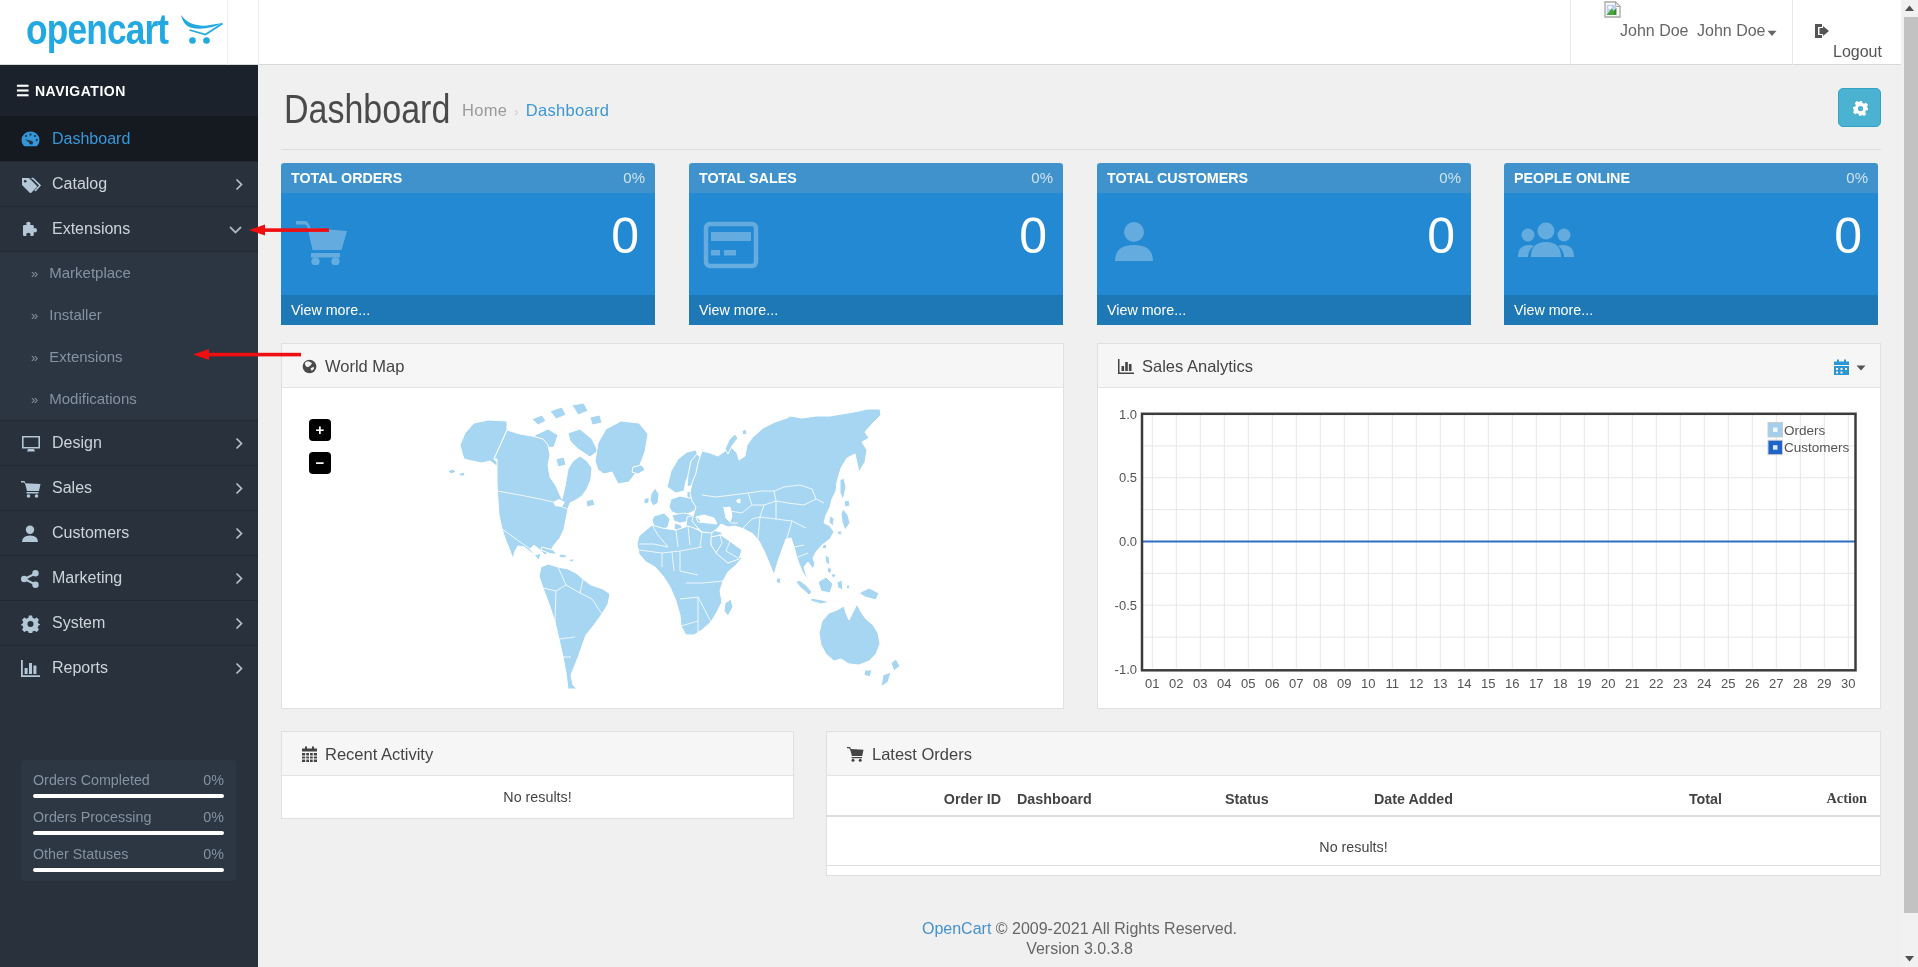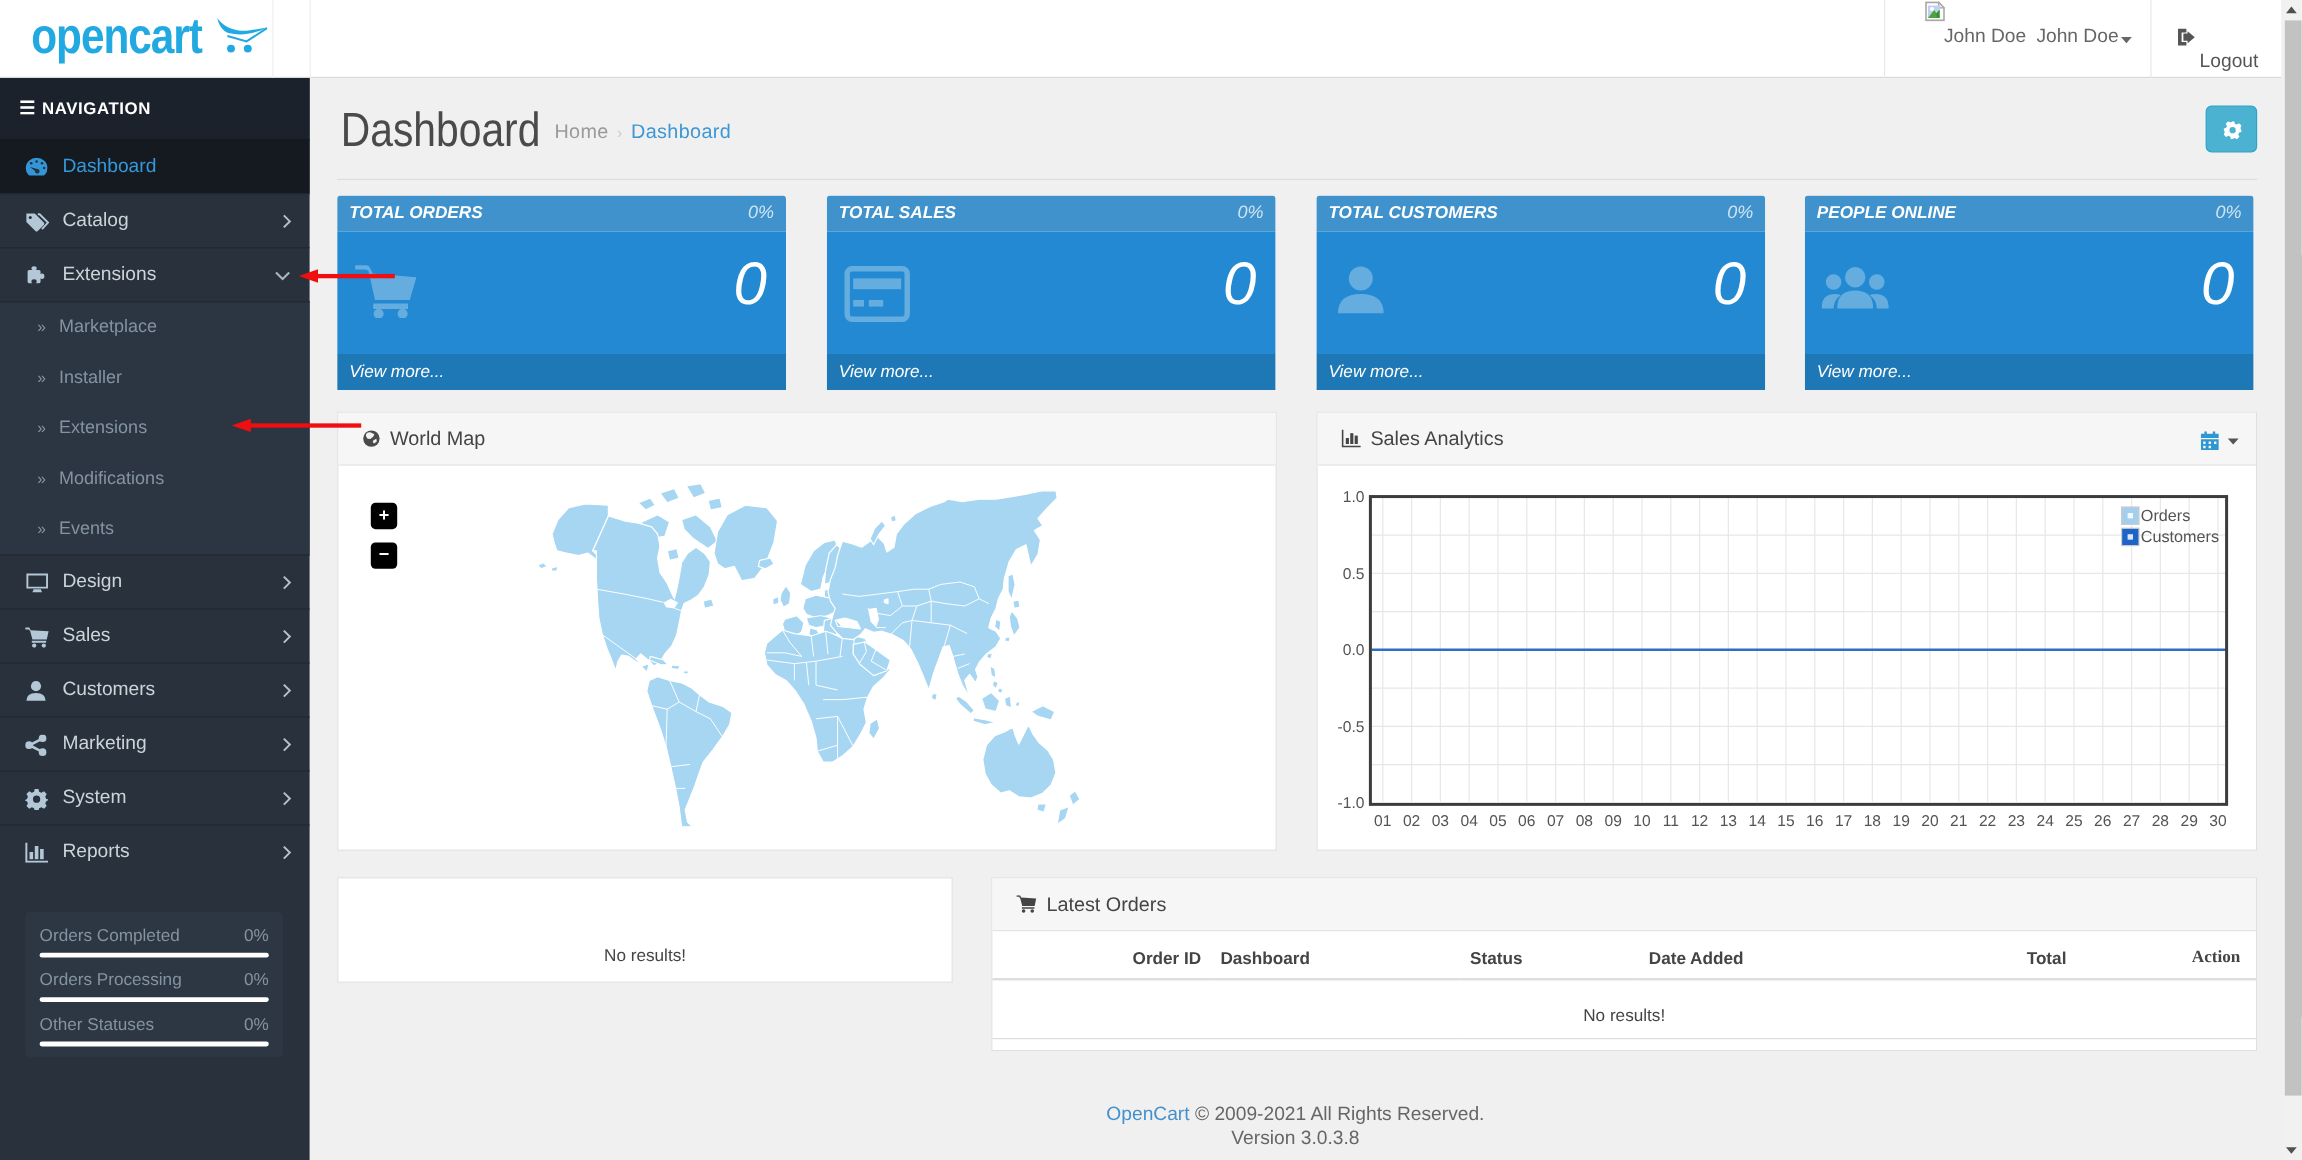"TOTAL ORDERS" .tile { font-style: italic -> none }
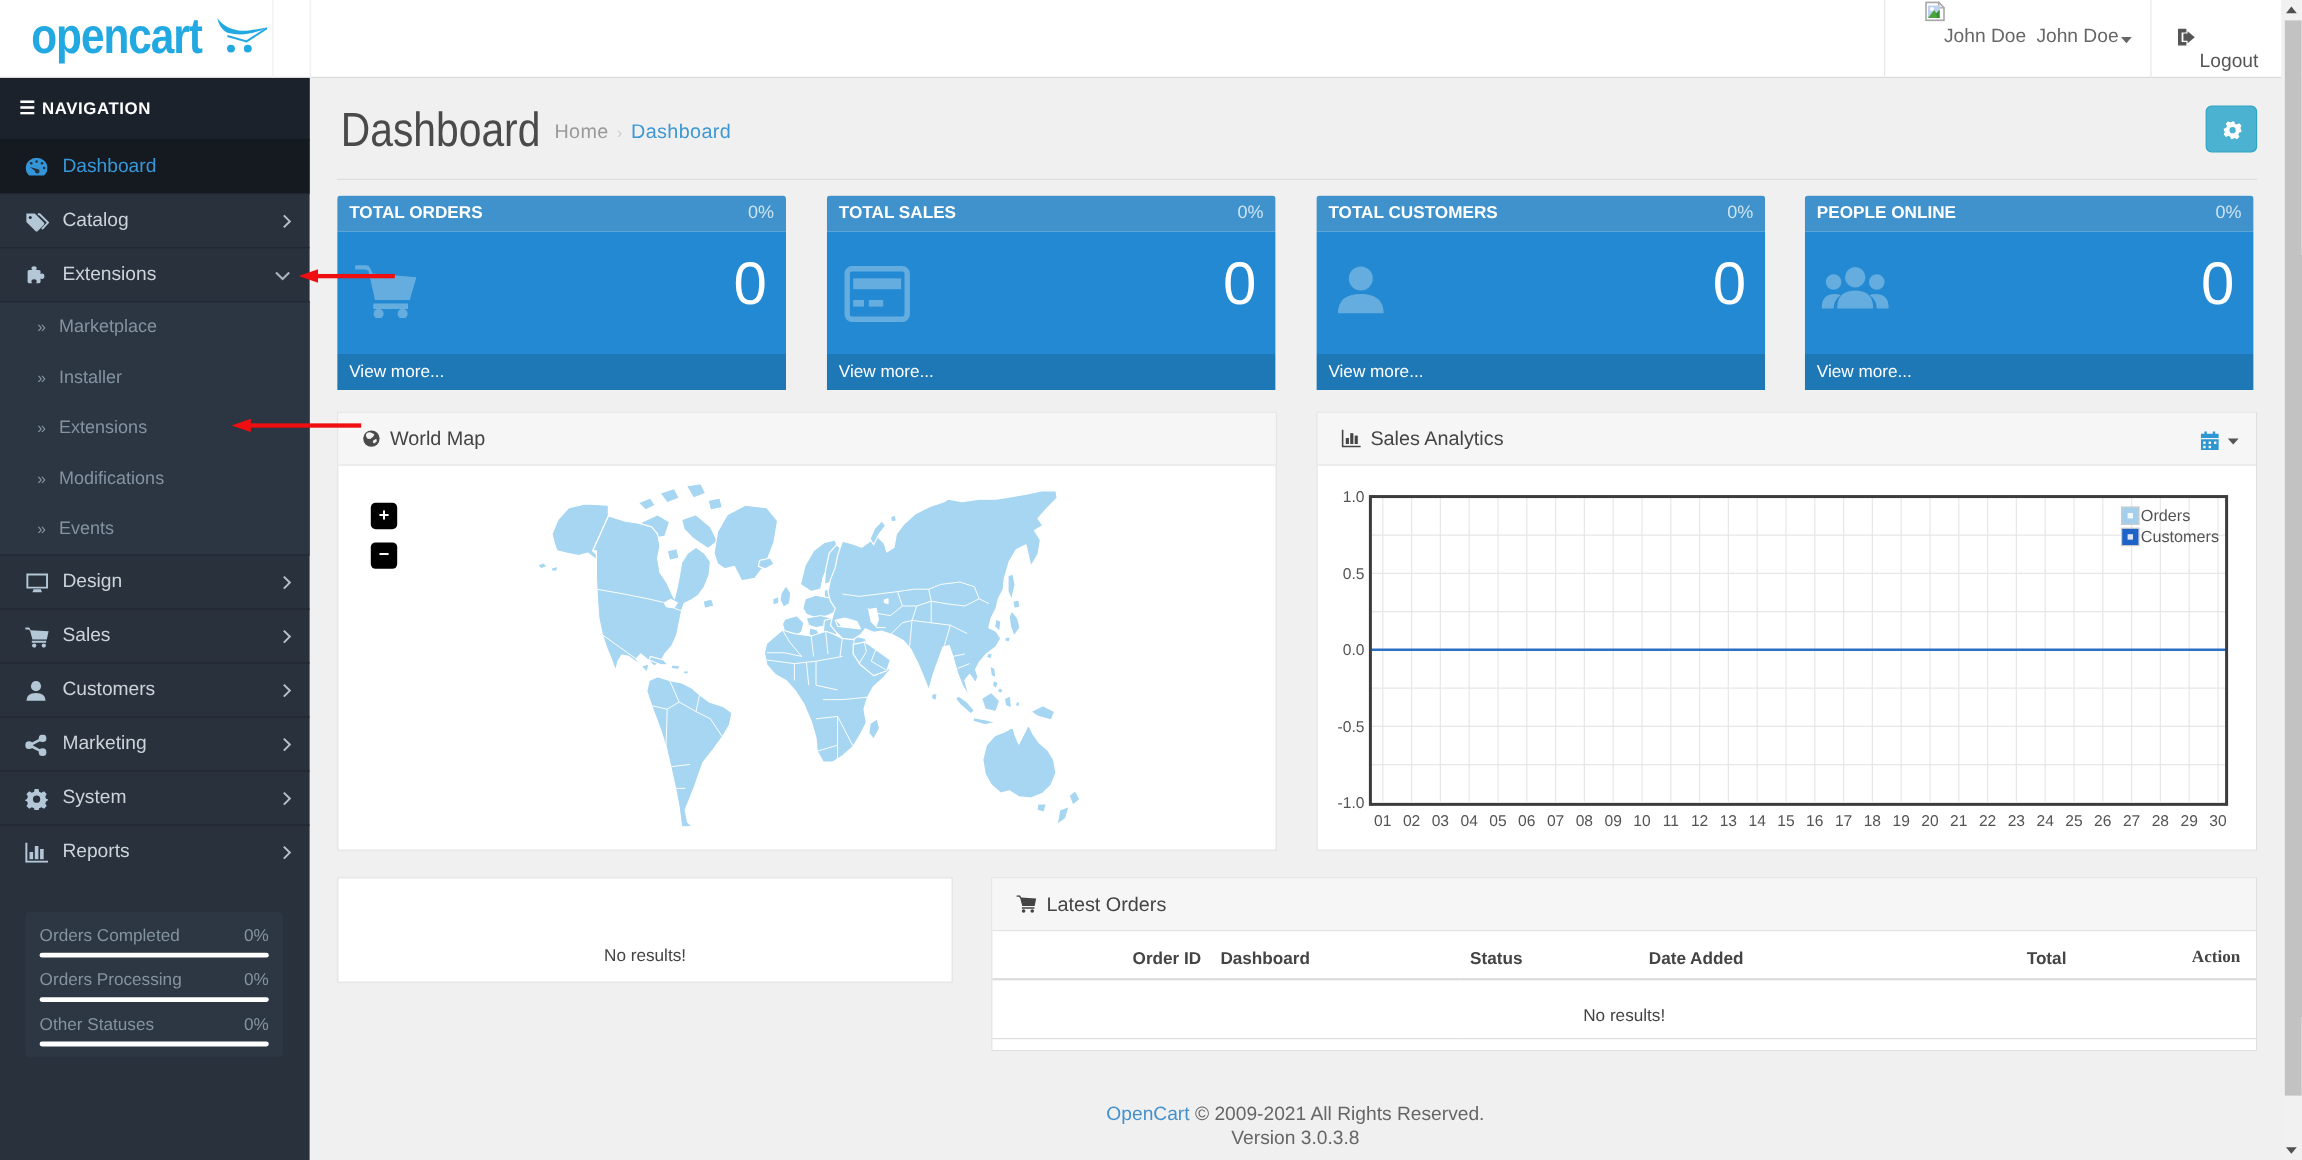"» Events" div.sitem { html: <div><span>»</span>Events</div> -> none }
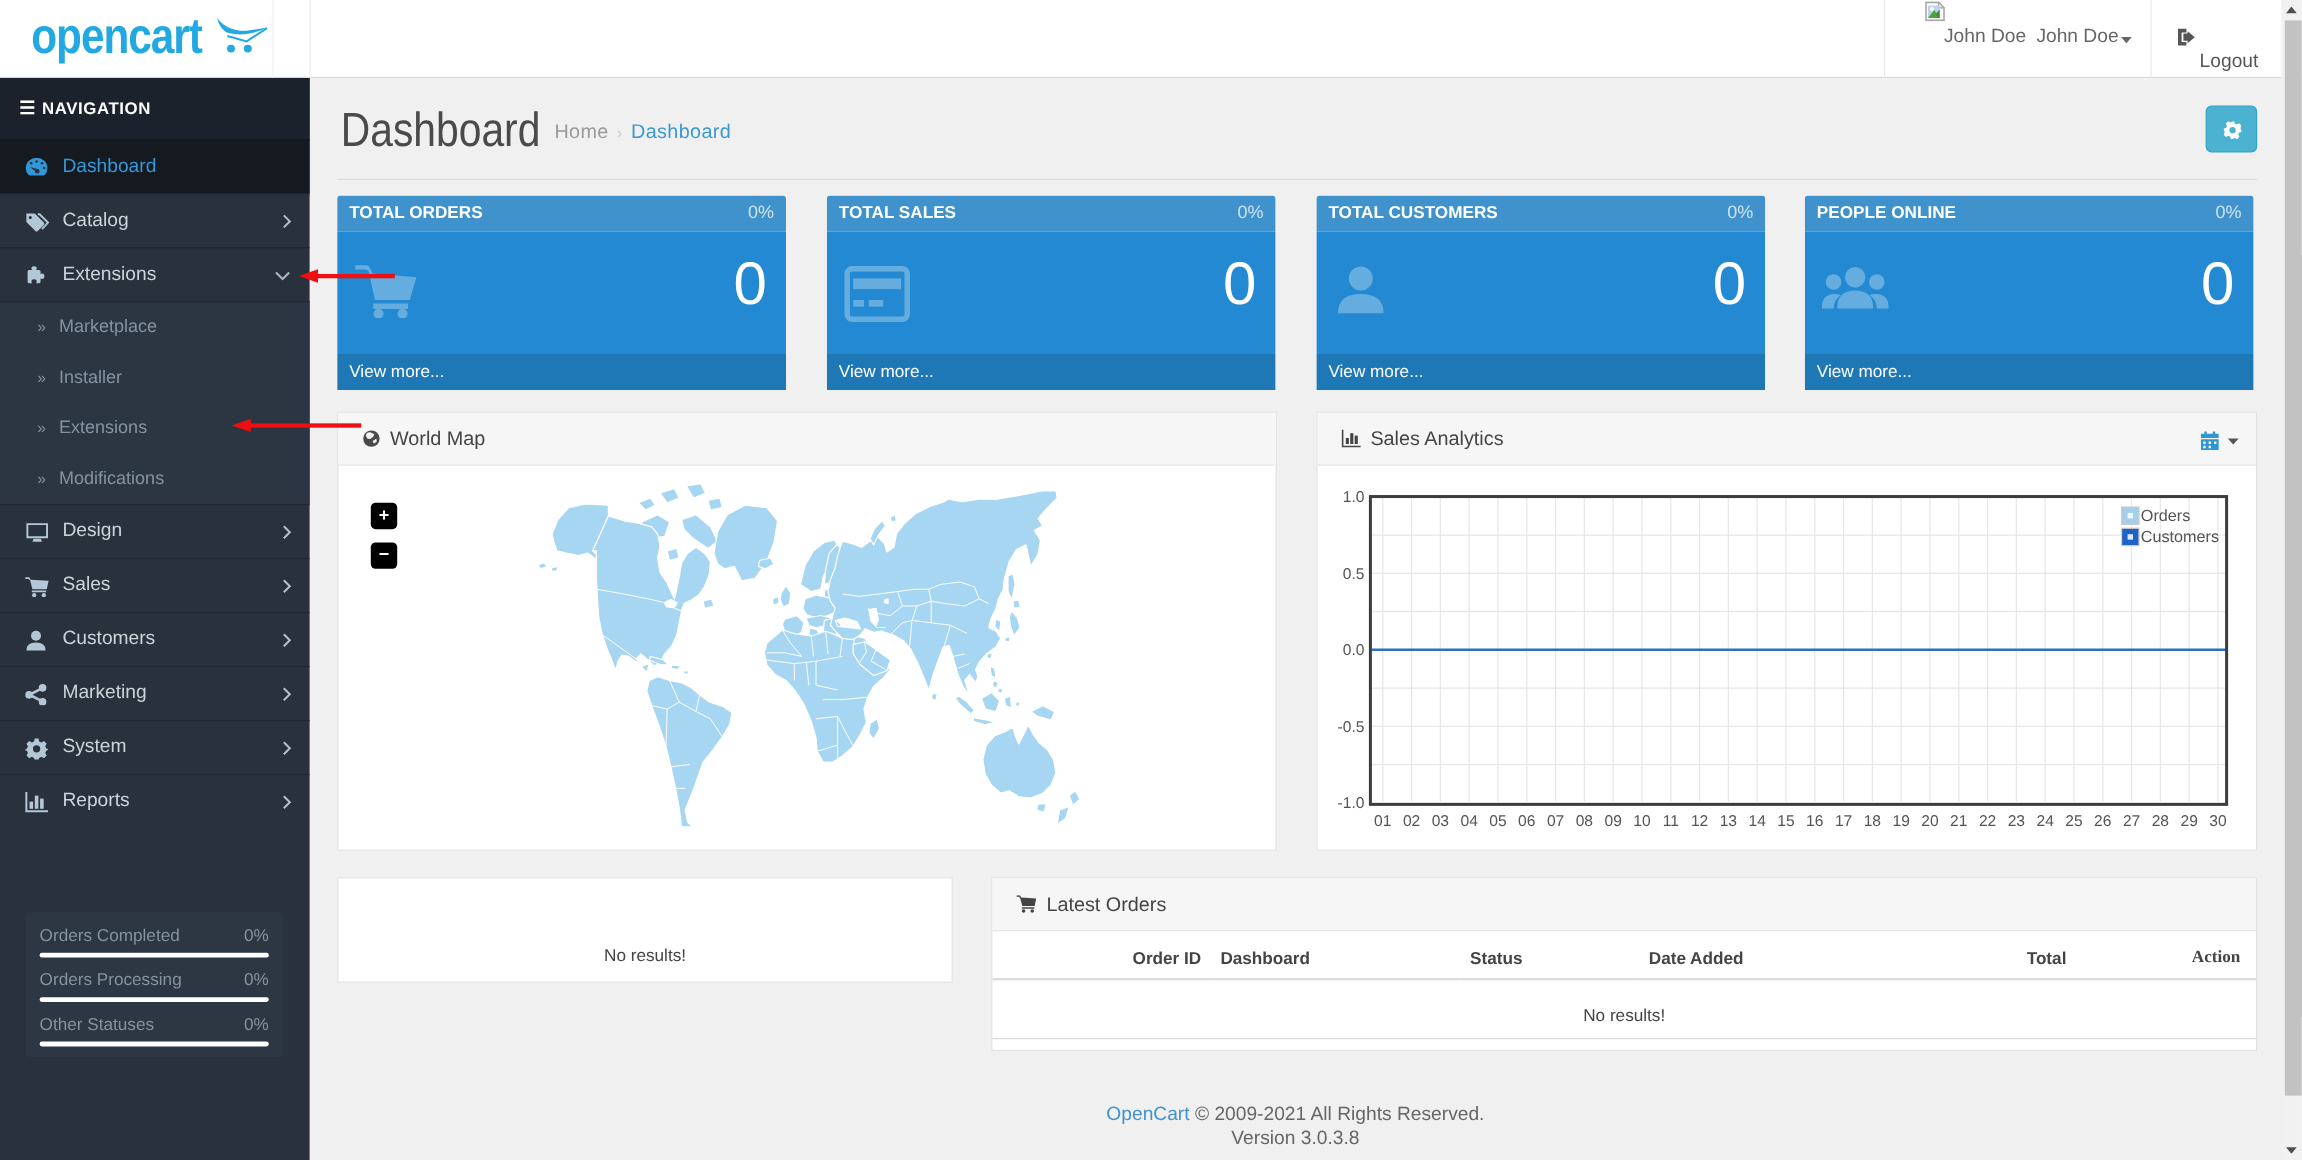"Recent Activity" div.p-head { html: none -> <div><svg> <path></path> <g> <line></line> <line></line> <line></line> <line></line> <line></line> </g> </svg>Recent Activity</div> }
